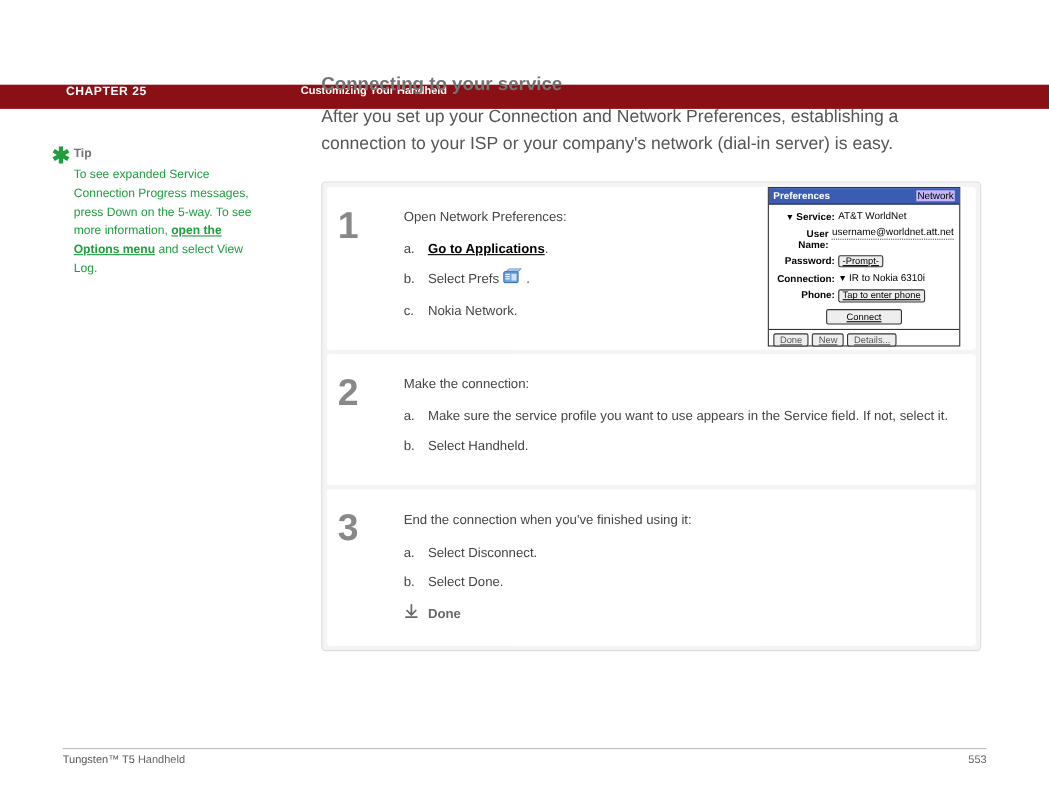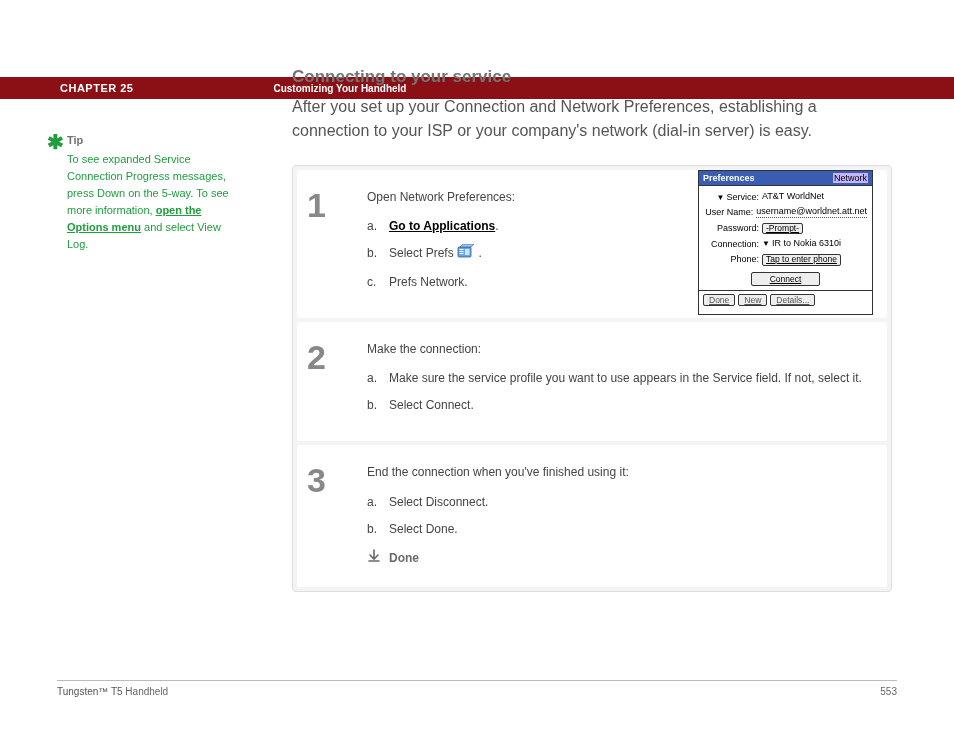"CHAPTER 25" .header-inner { align-items: center -> flex-start }
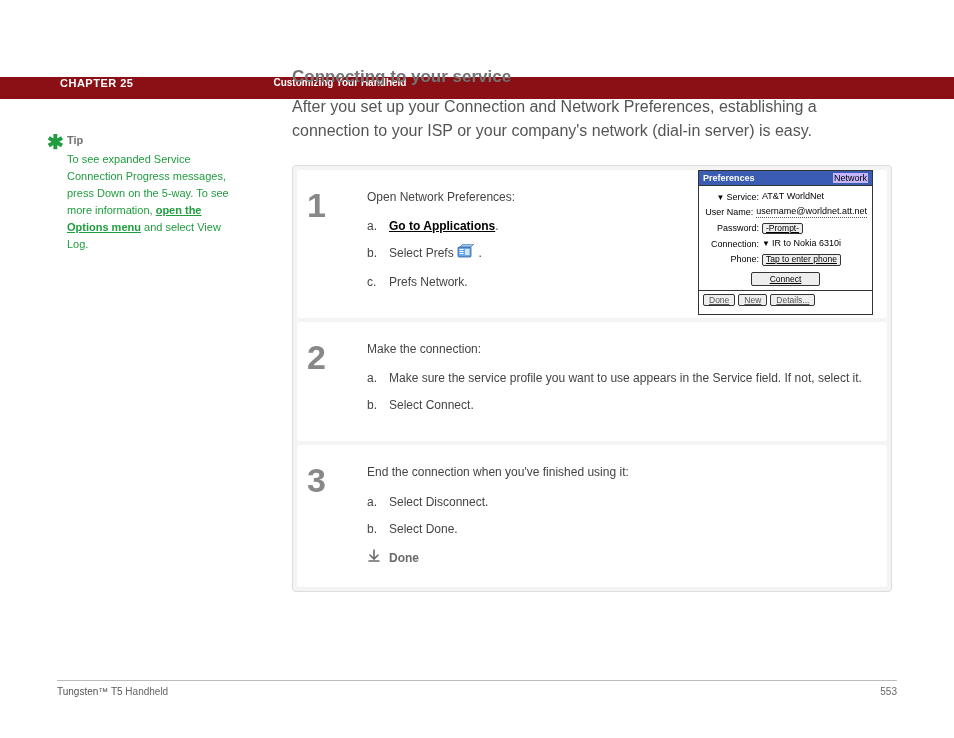"▼ Service:" .scr-lab { font-weight: normal -> bold }
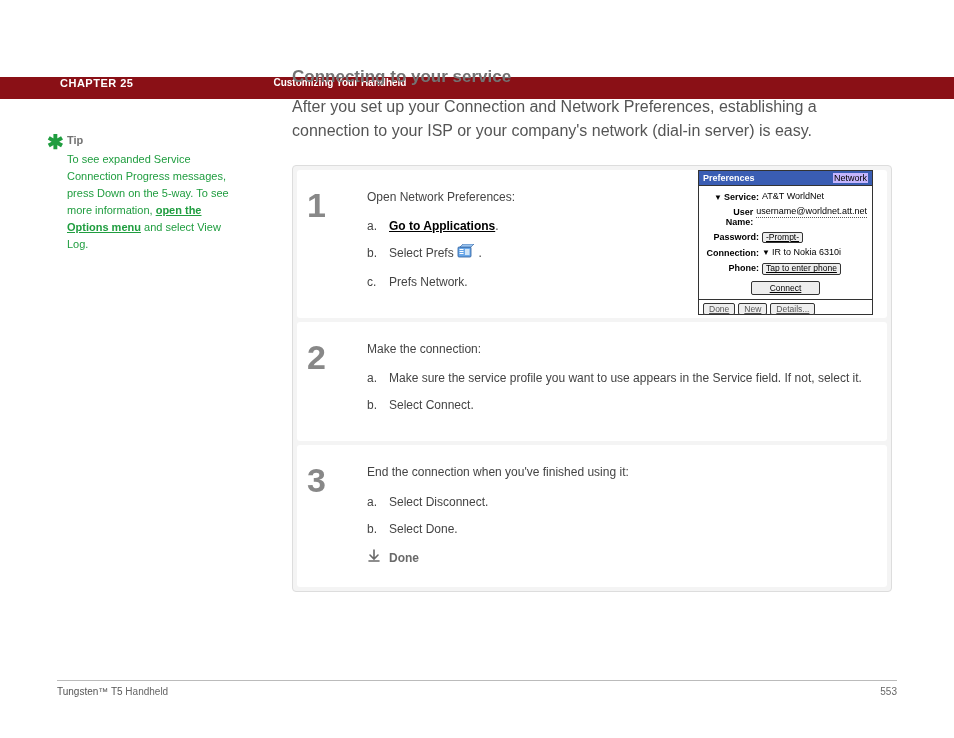"Prefs Network." span.sub-text { text: Prefs -> Nokia }
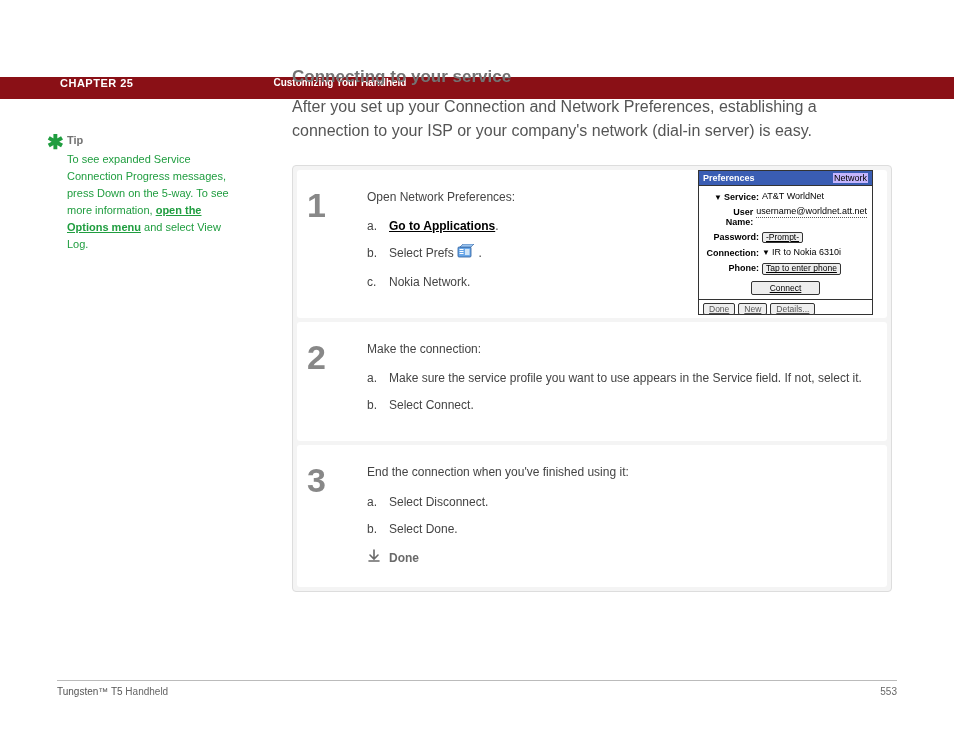"Select Connect." span.sub-text { text: Connect -> Handheld }
